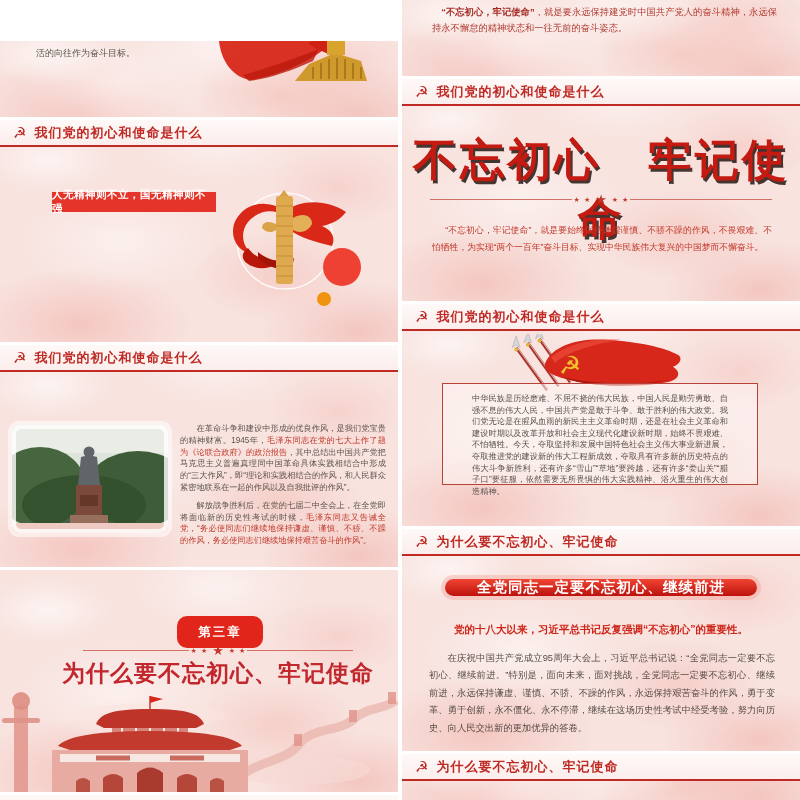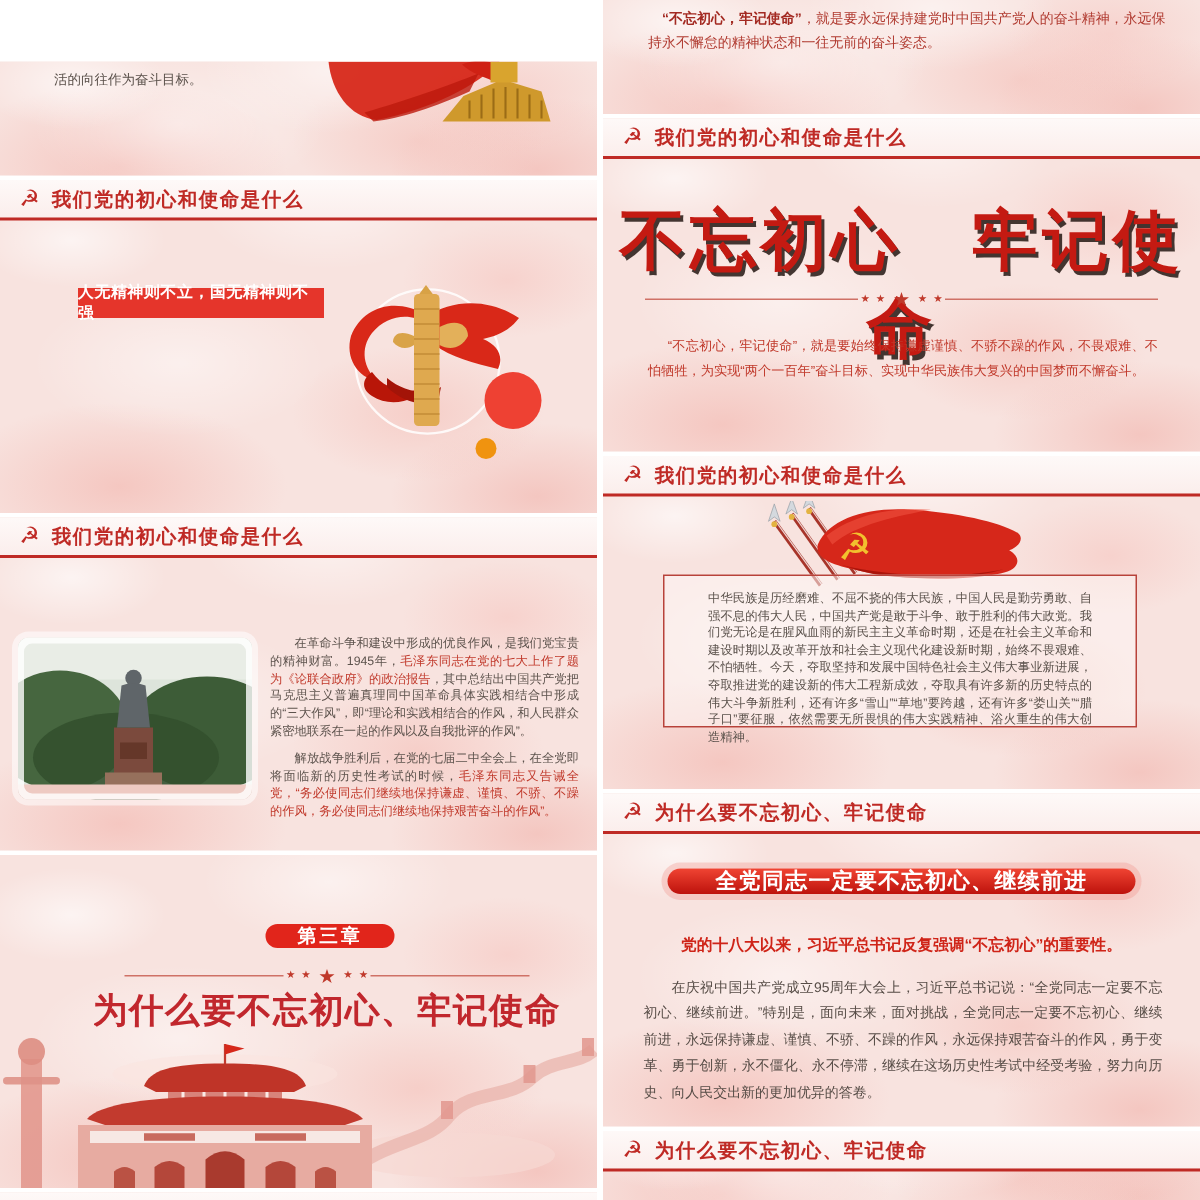"第三章" #r4l-chip { height: 16px -> 32px }
